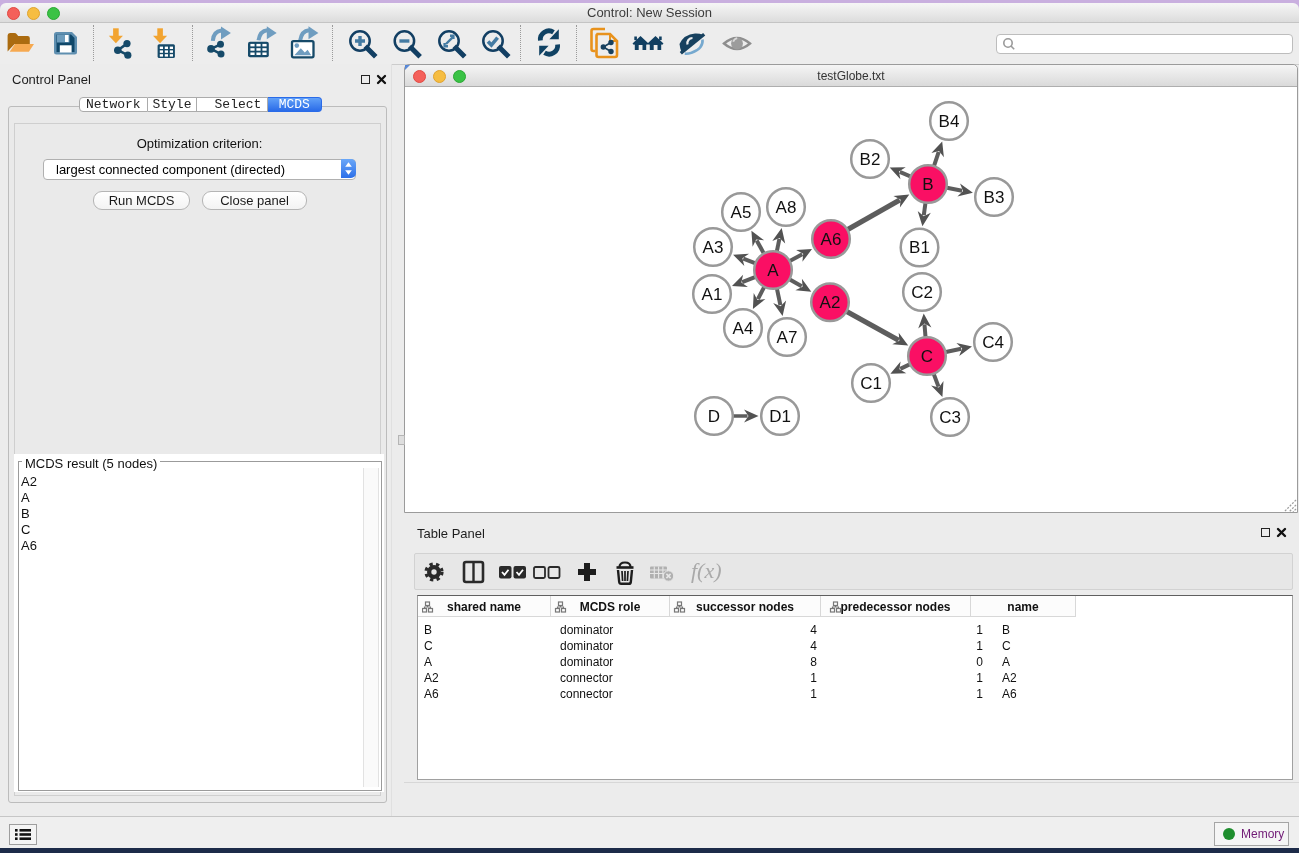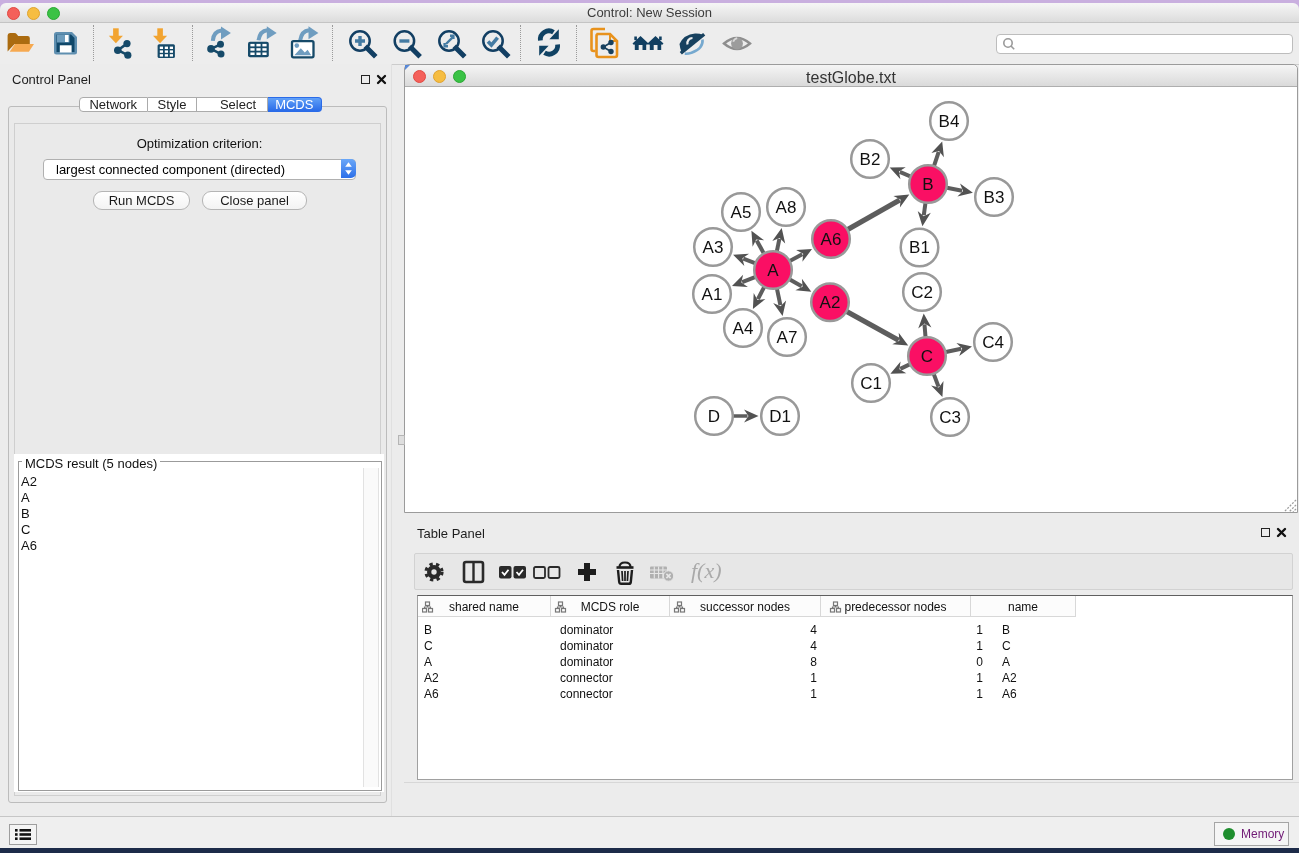"testGlobe.txt" #nwtitletext { font-size: 16px -> 12px }
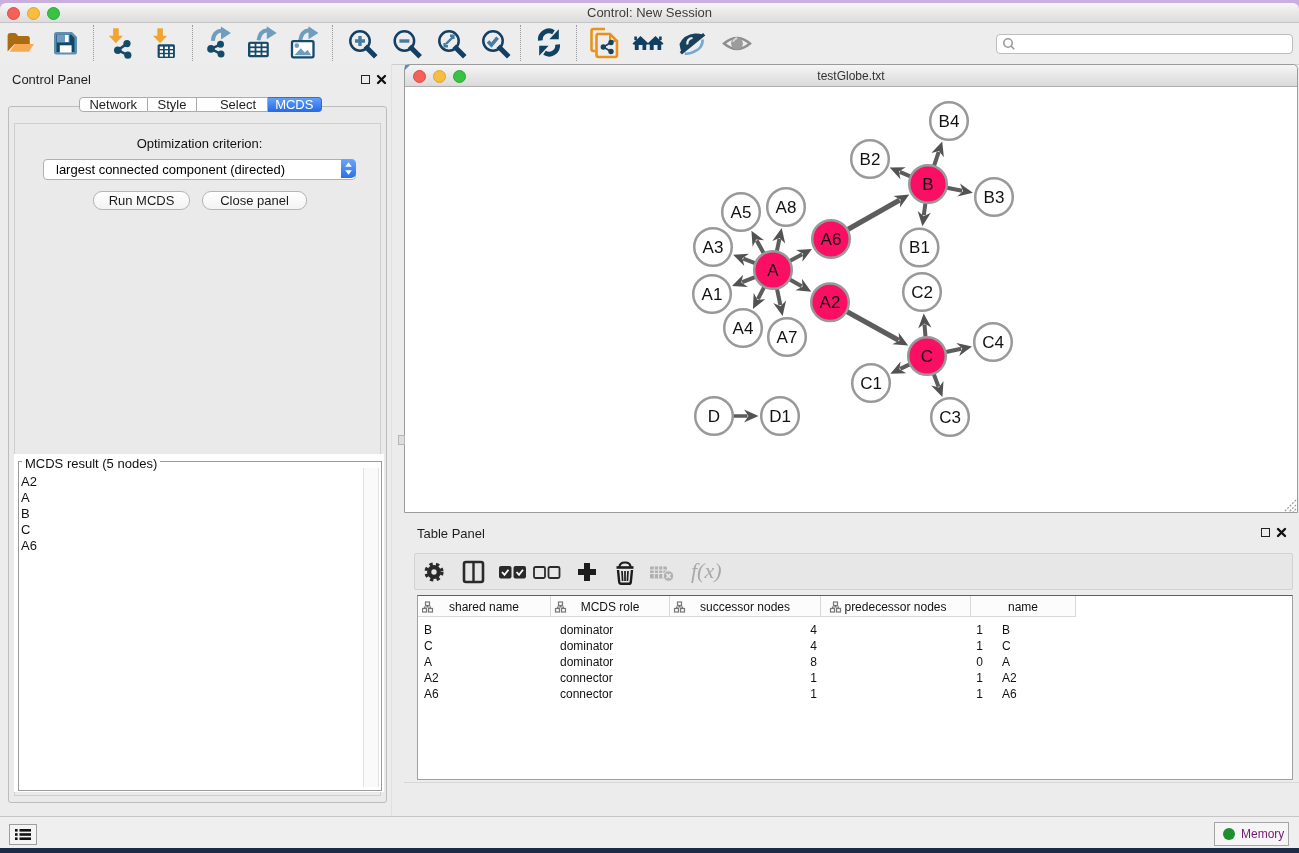"Network" .seg { font-family: none -> Liberation Mono, monospace }
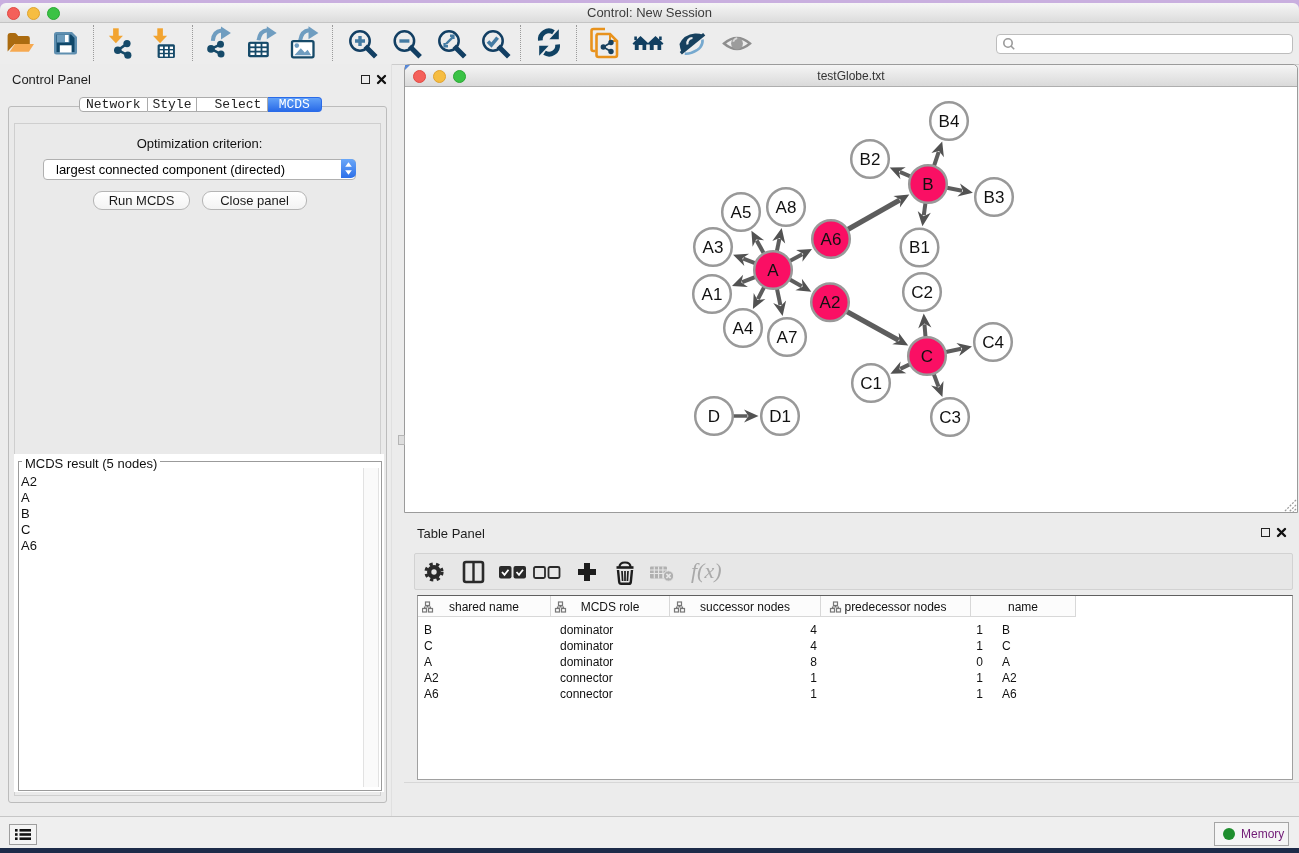"shared name" .hdr { font-weight: none -> bold }
